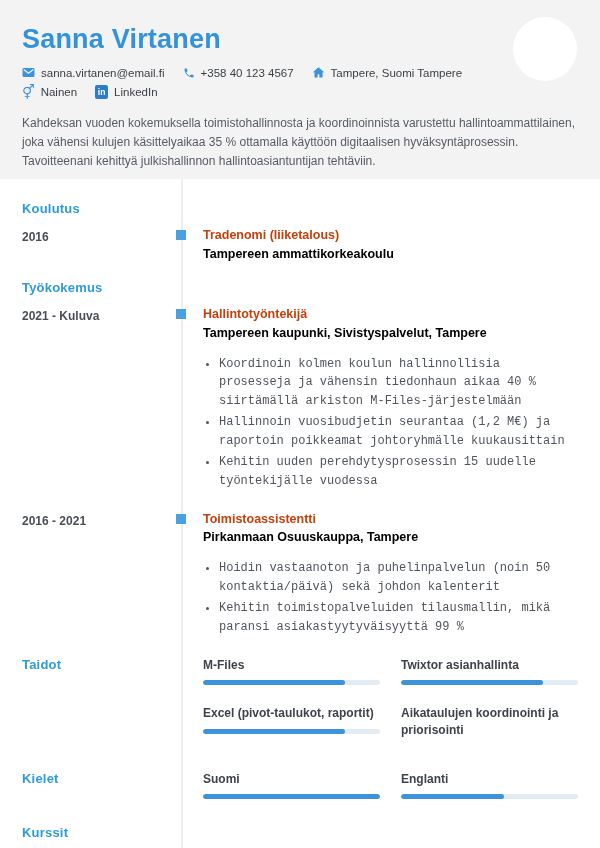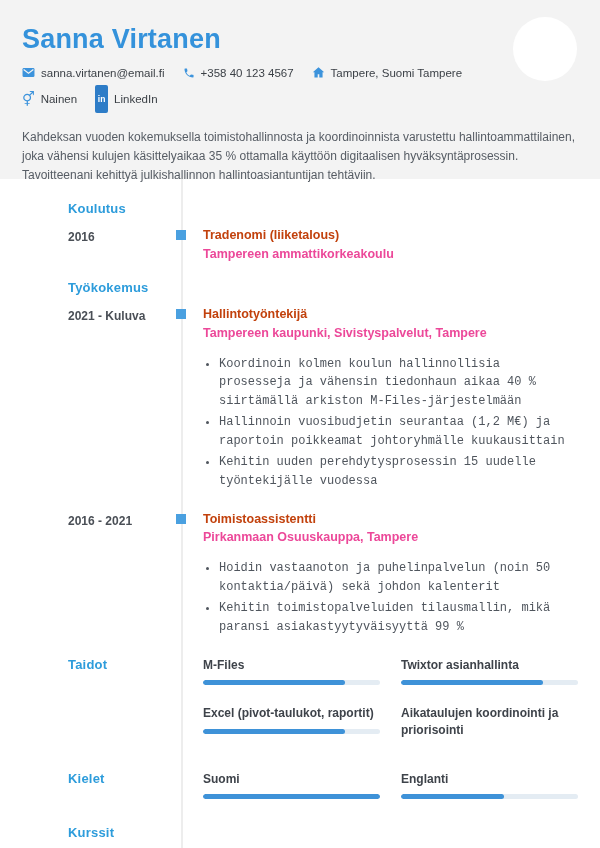"in" .li-badge { height: 28px -> 14px }
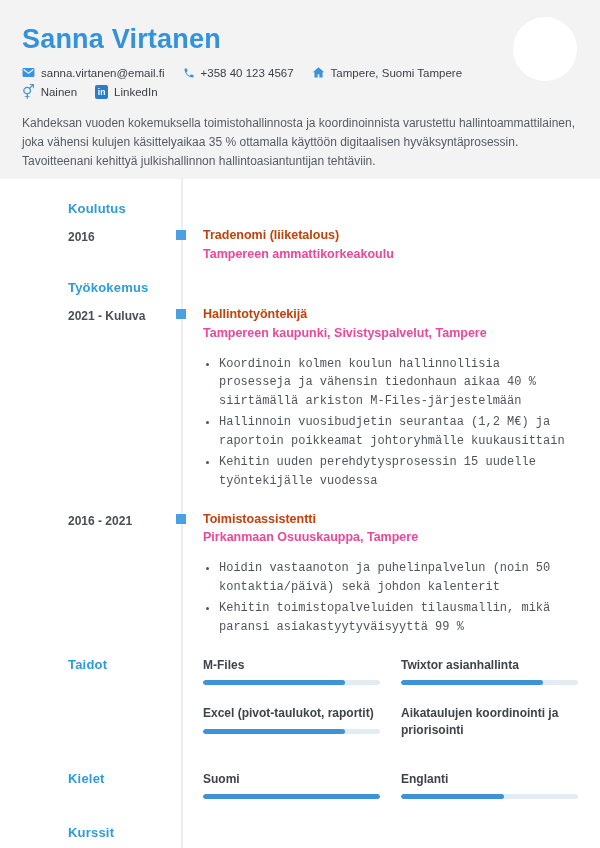"Koulutus" .left-cell { margin-left: 46px -> none }
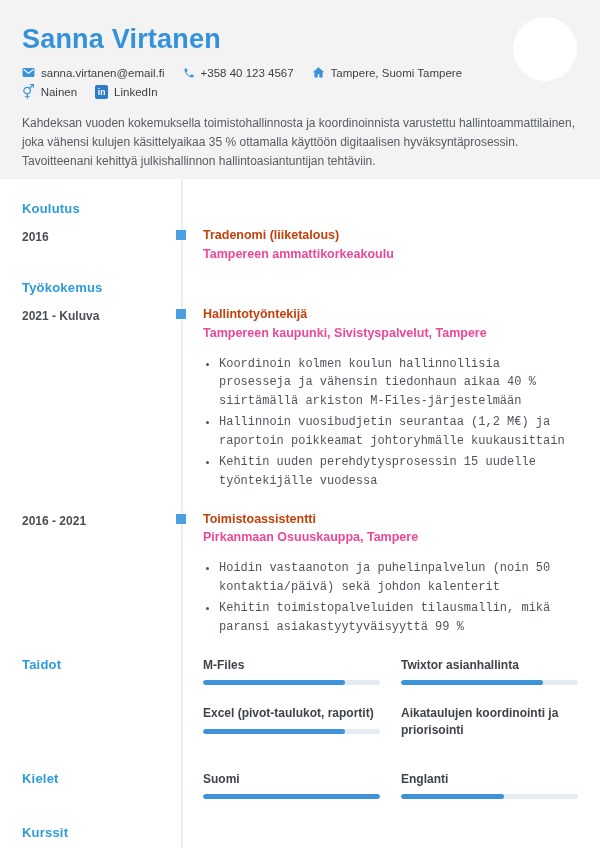"Tampereen ammattikorkeakoulu" .entry-sub { color: #ec4899 -> #000000 }
